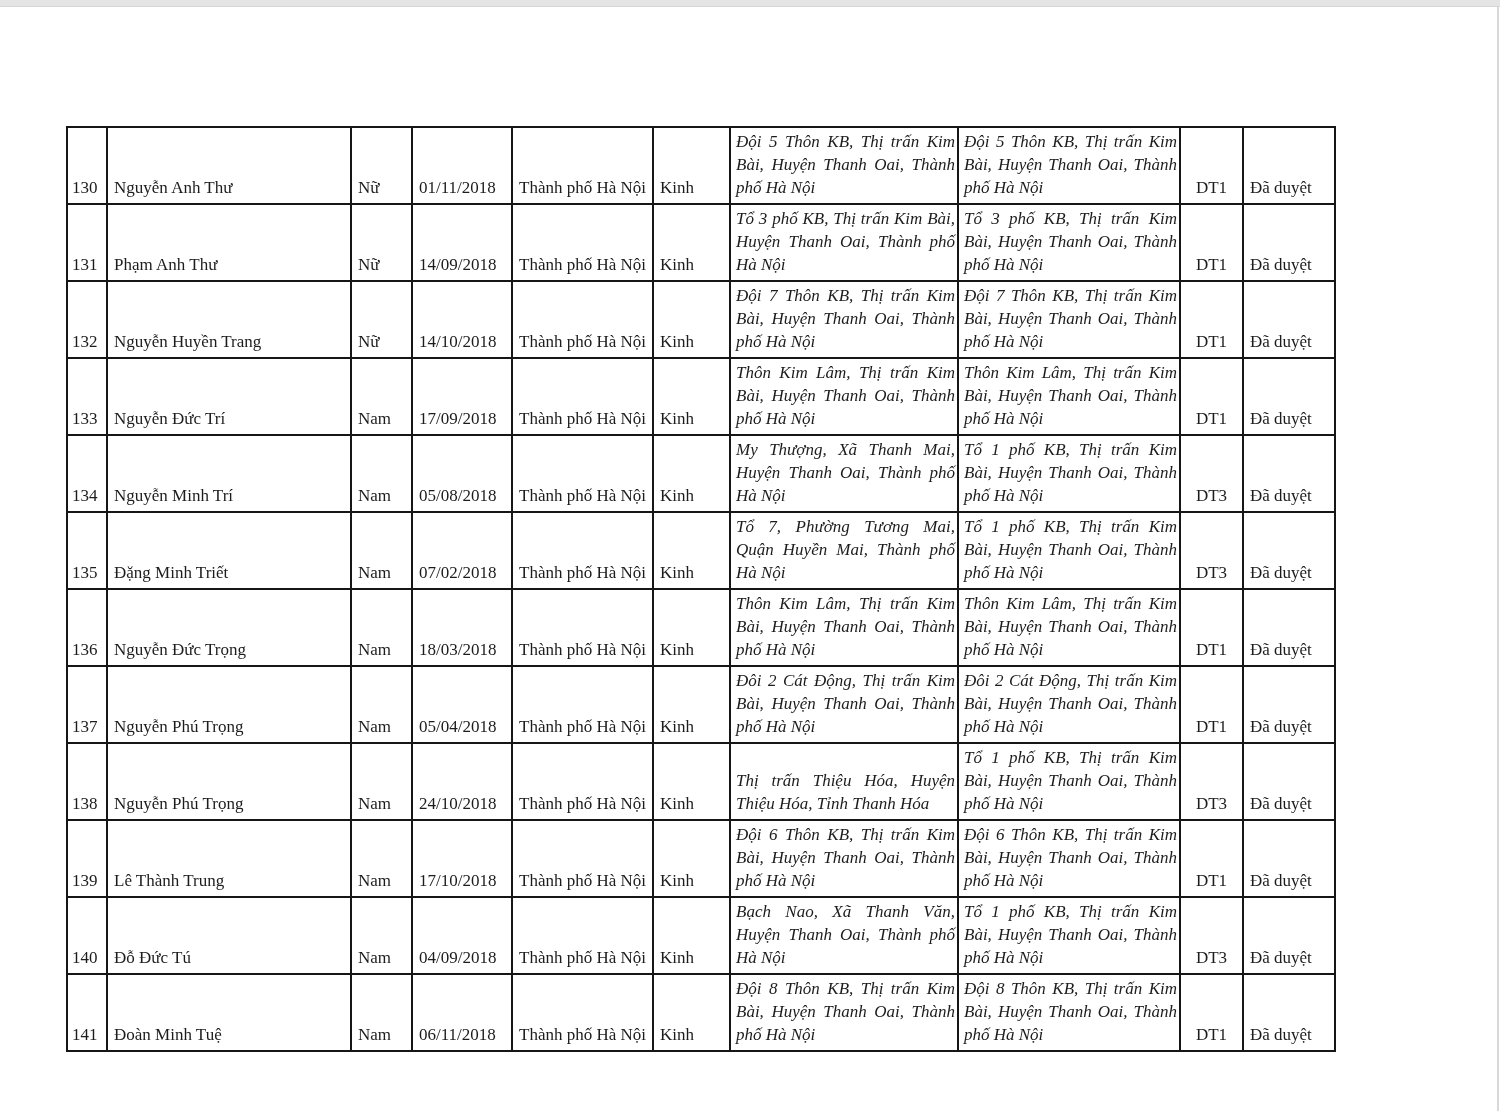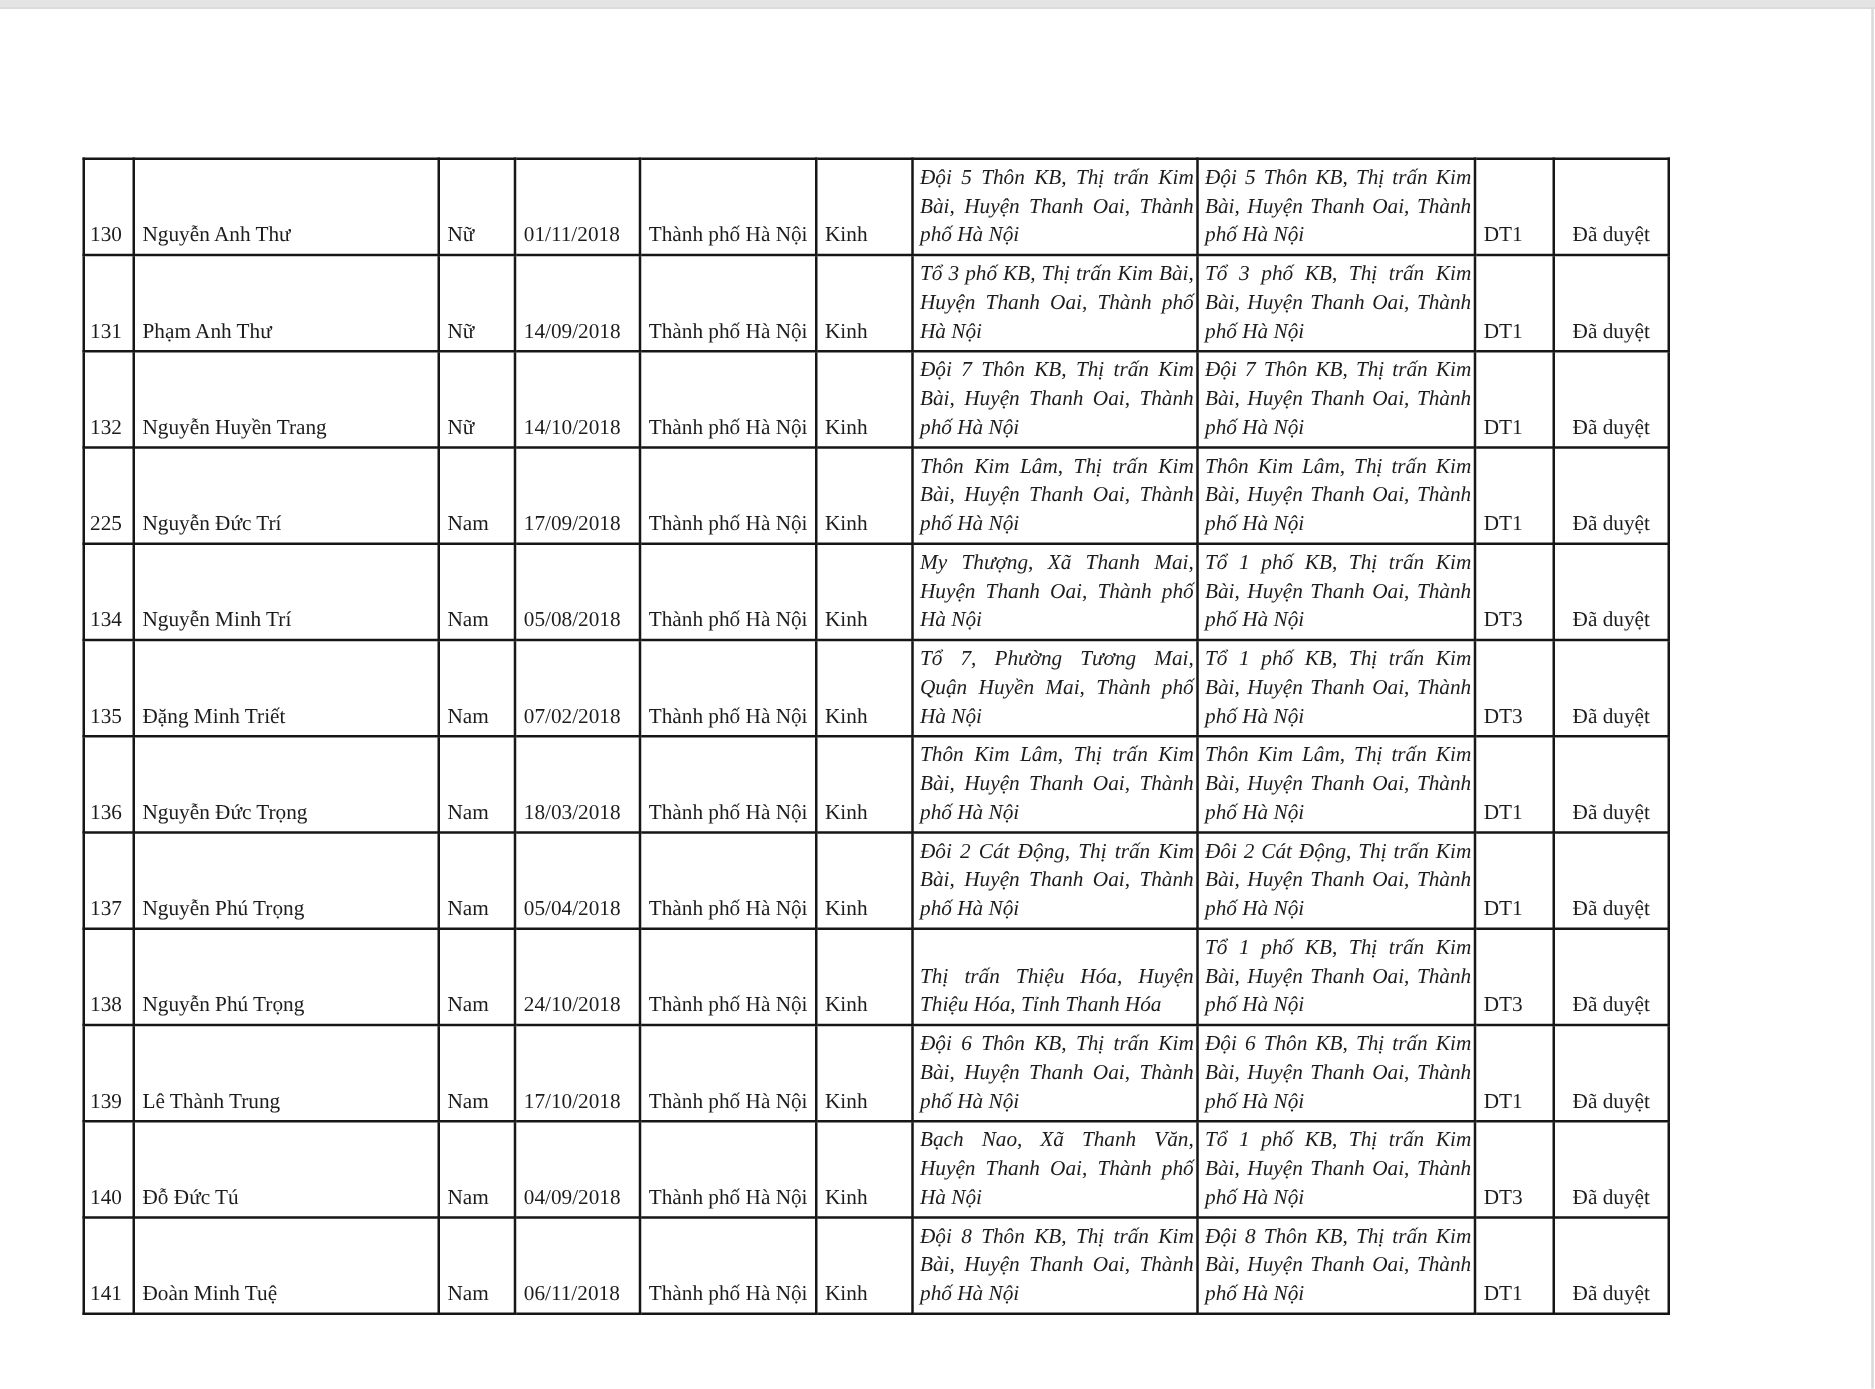"DT1" td.cell-code { text-align: none -> center }
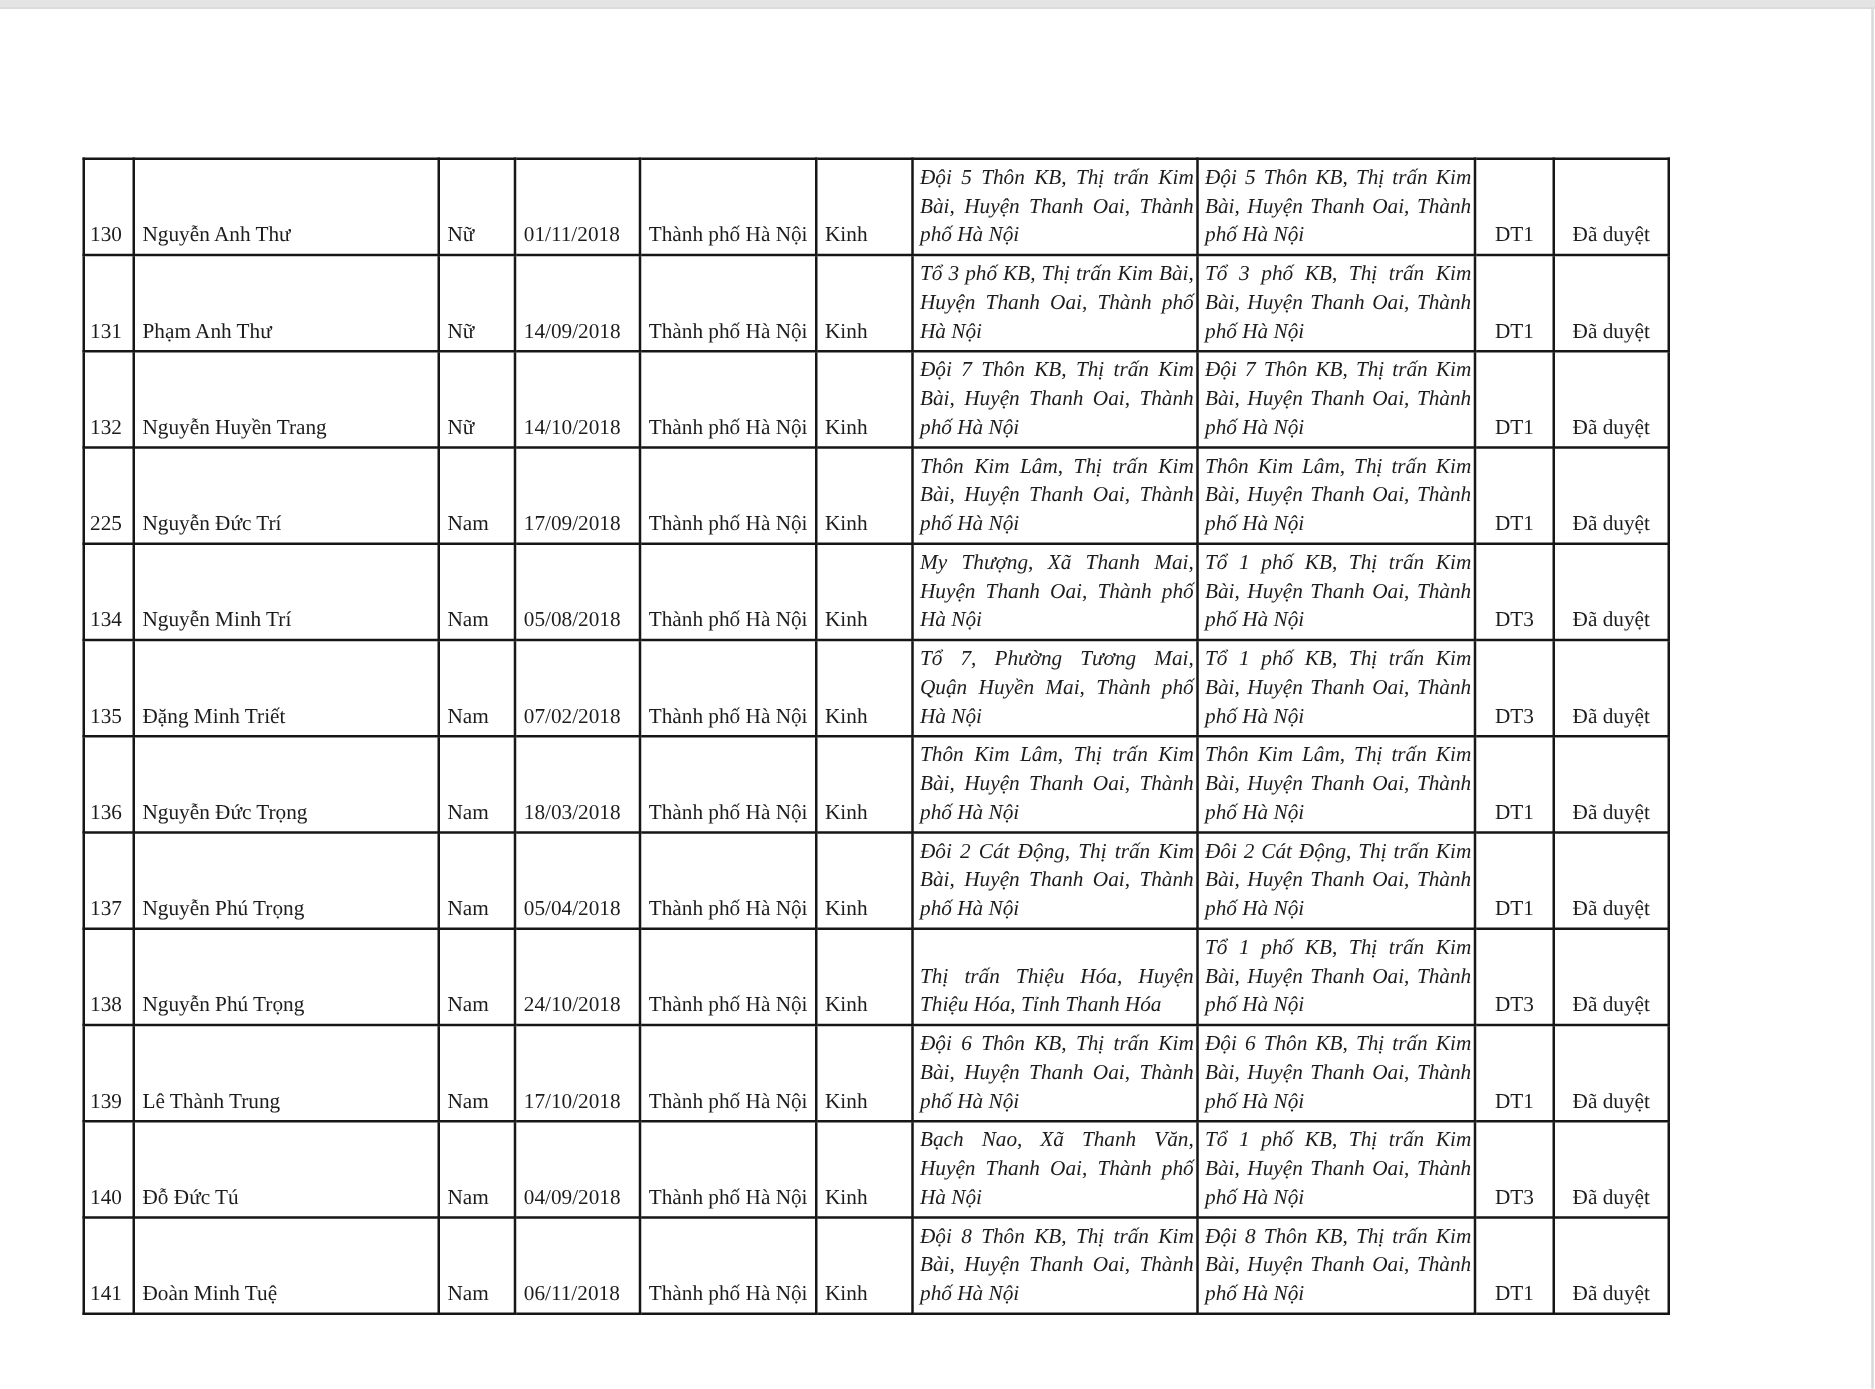"Đã duyệt" td.cell-status { text-align: center -> left }
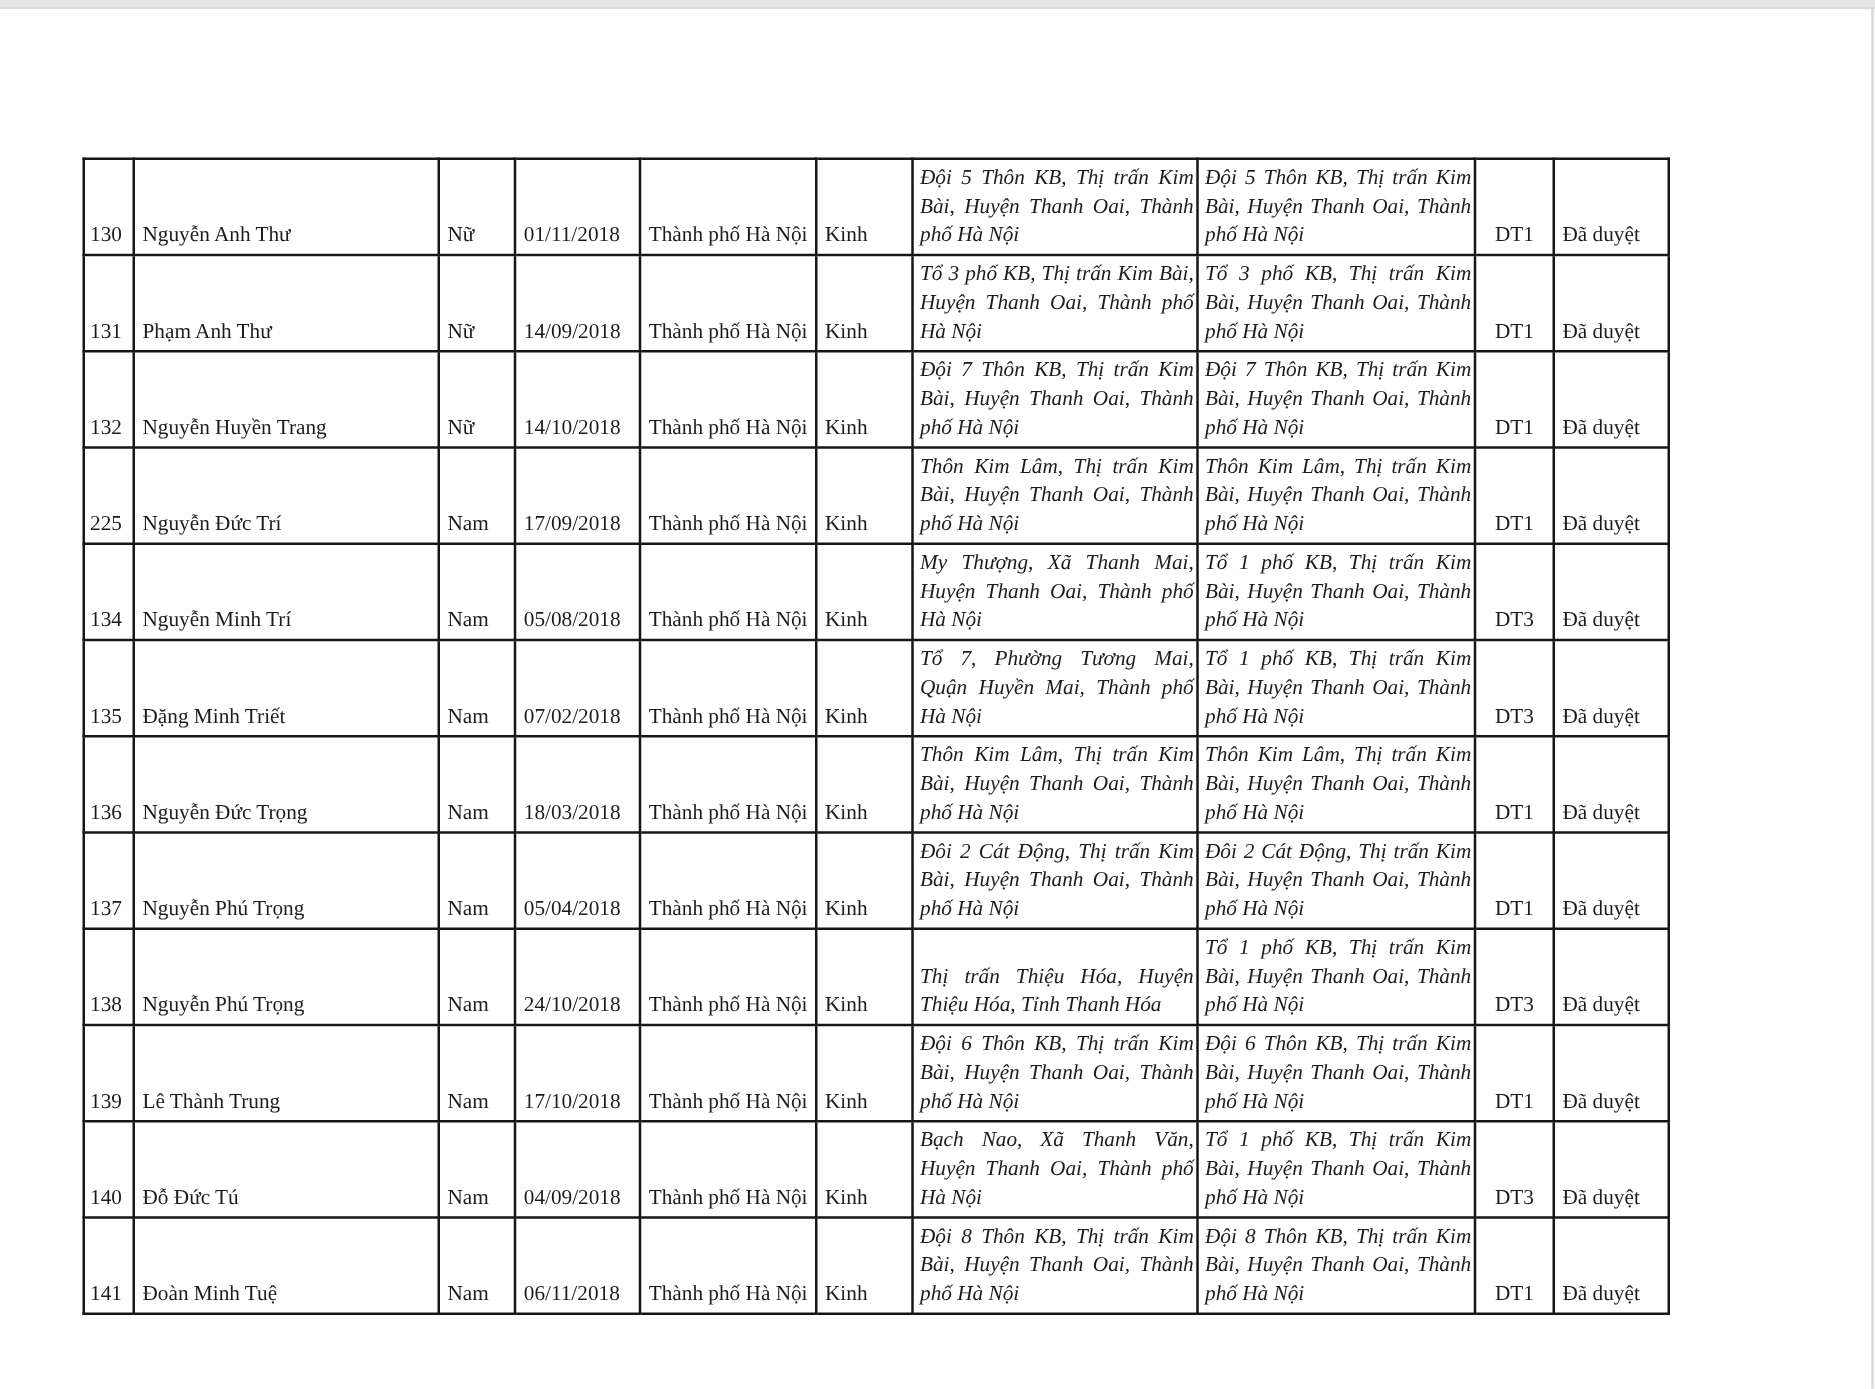"225" td.cell-no { text: 225 -> 133 }
